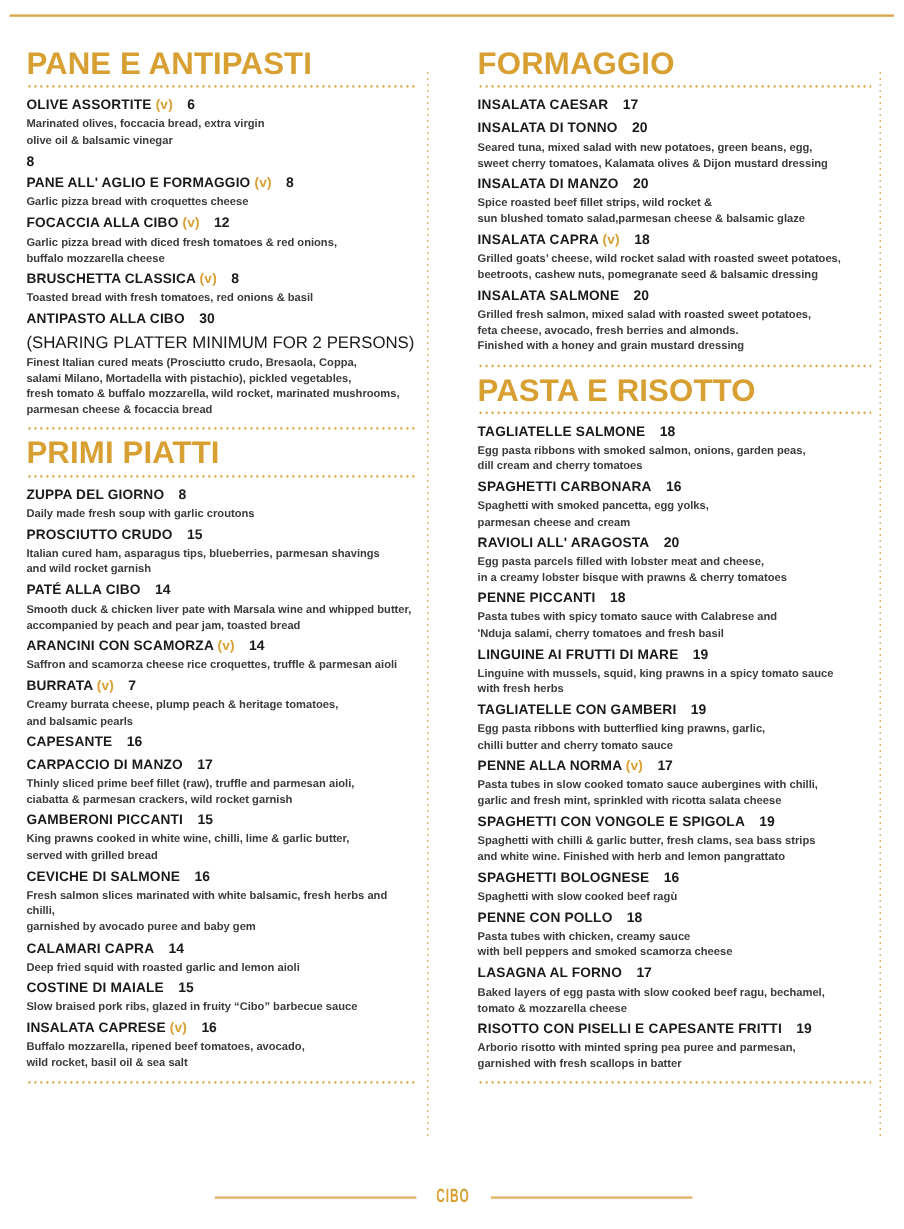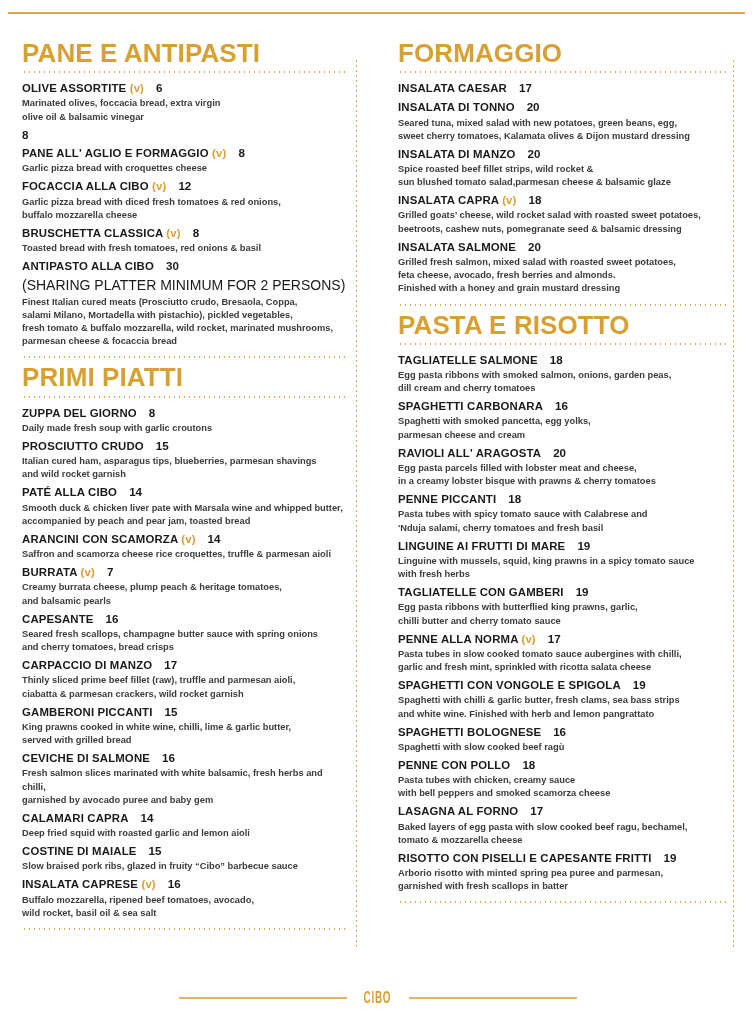"Seared fresh scallops, champagne butter" div.item-desc { html: <div>Seared fresh scallops, champagne butter sauce with spring onions and cherry tomatoes, bread crisps</div> -> none }
